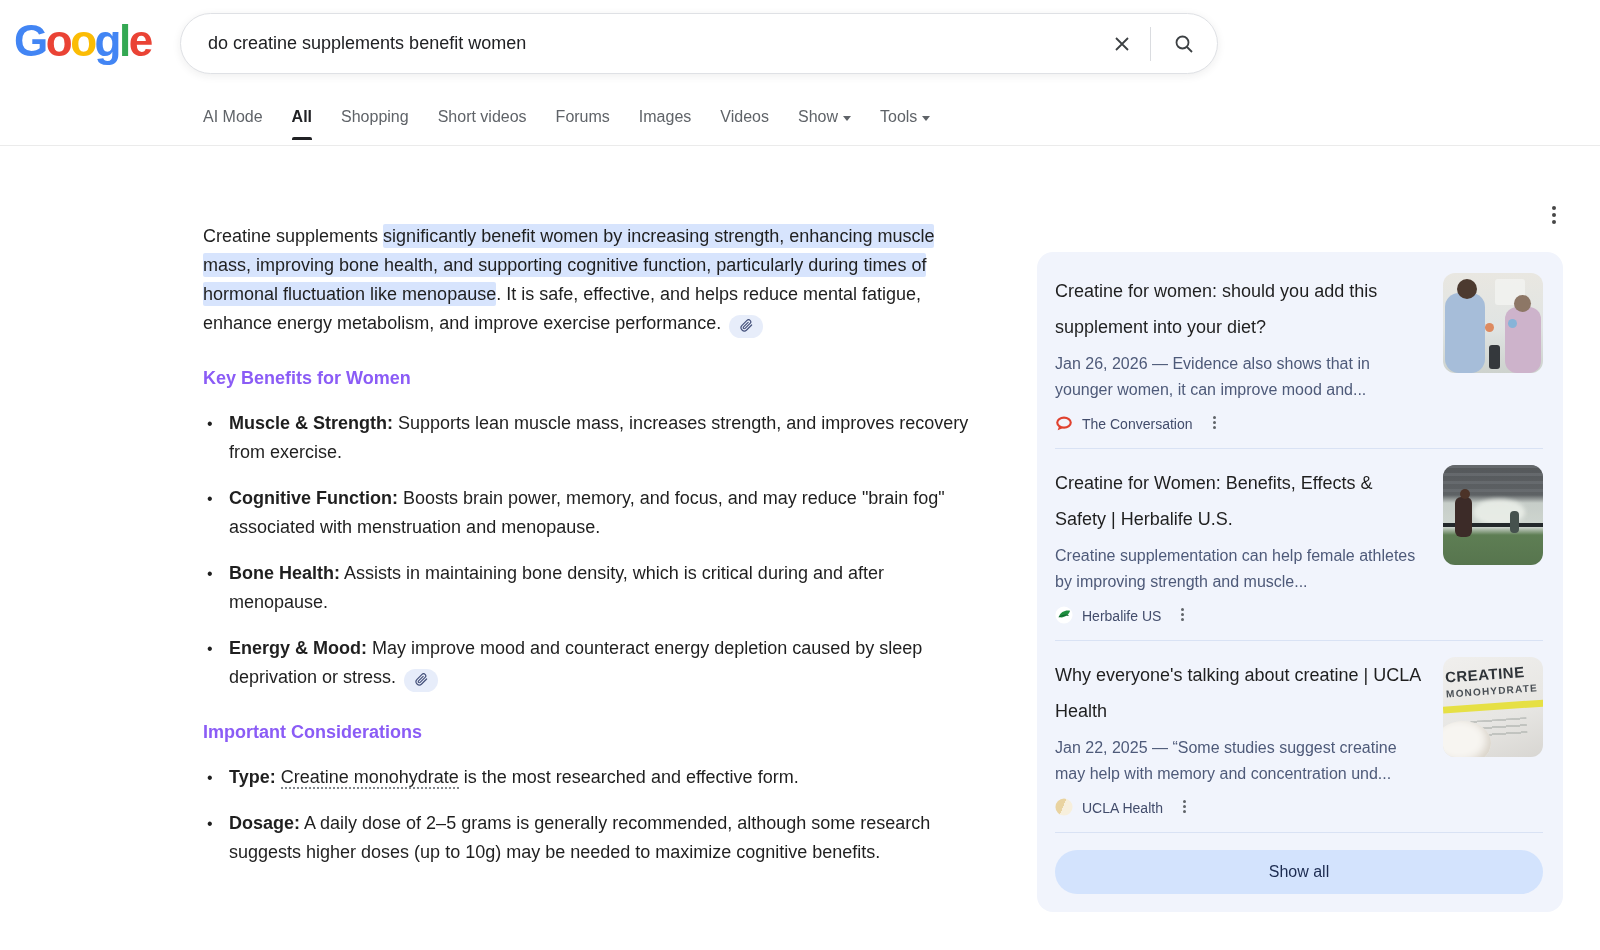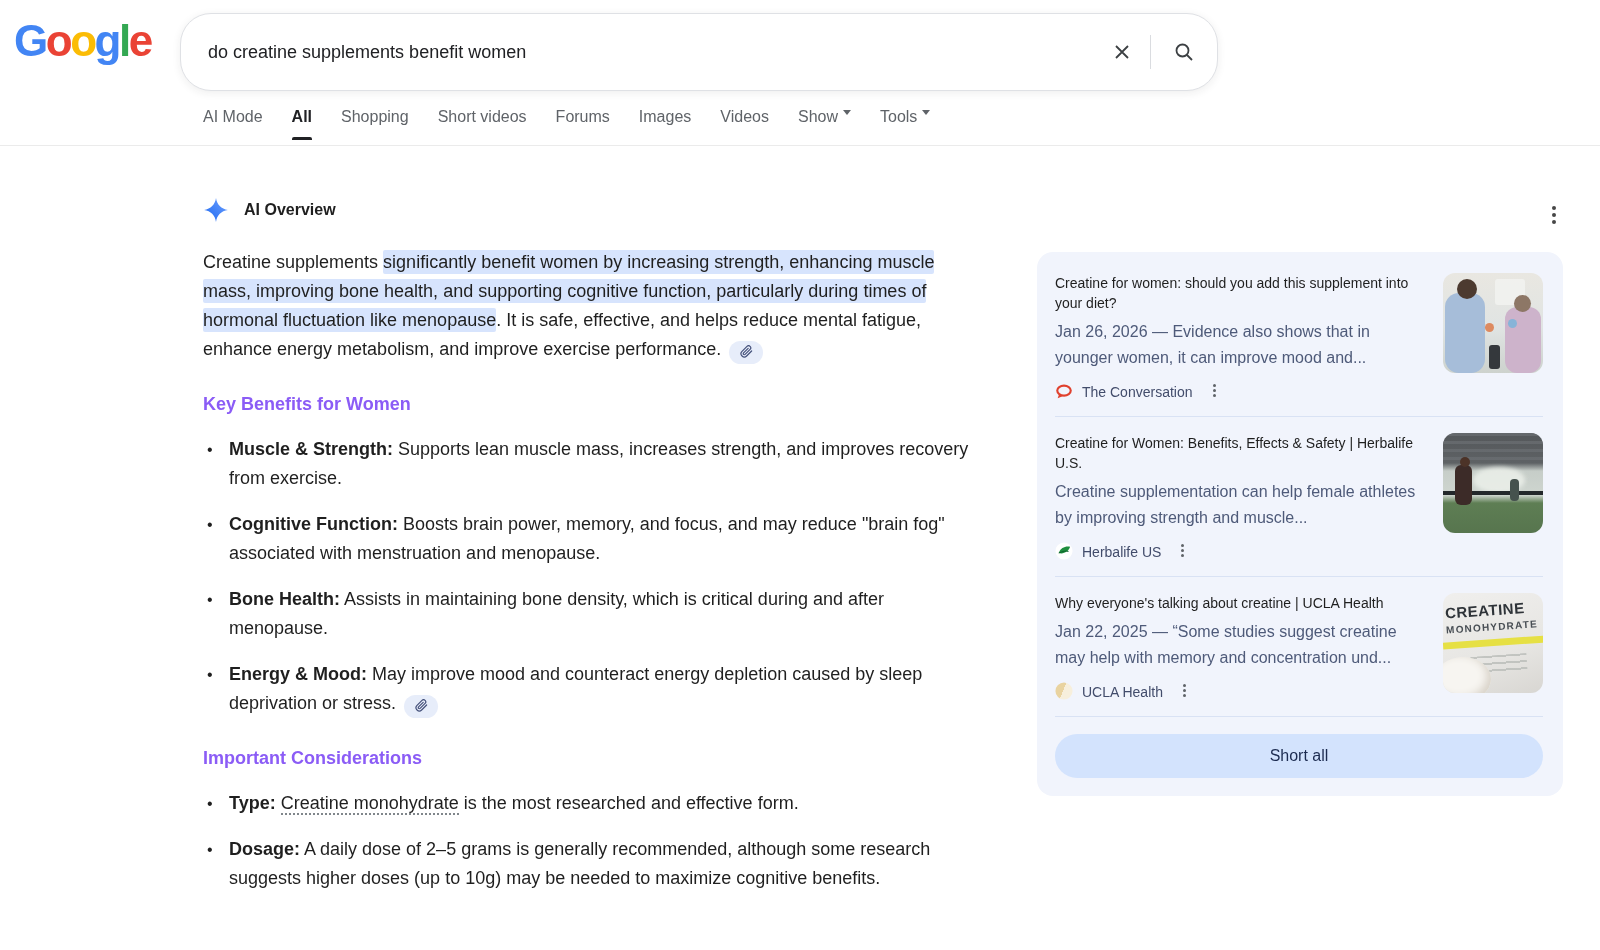"do creatine supplements benefit women" .searchbar { height: 78px -> 61px }
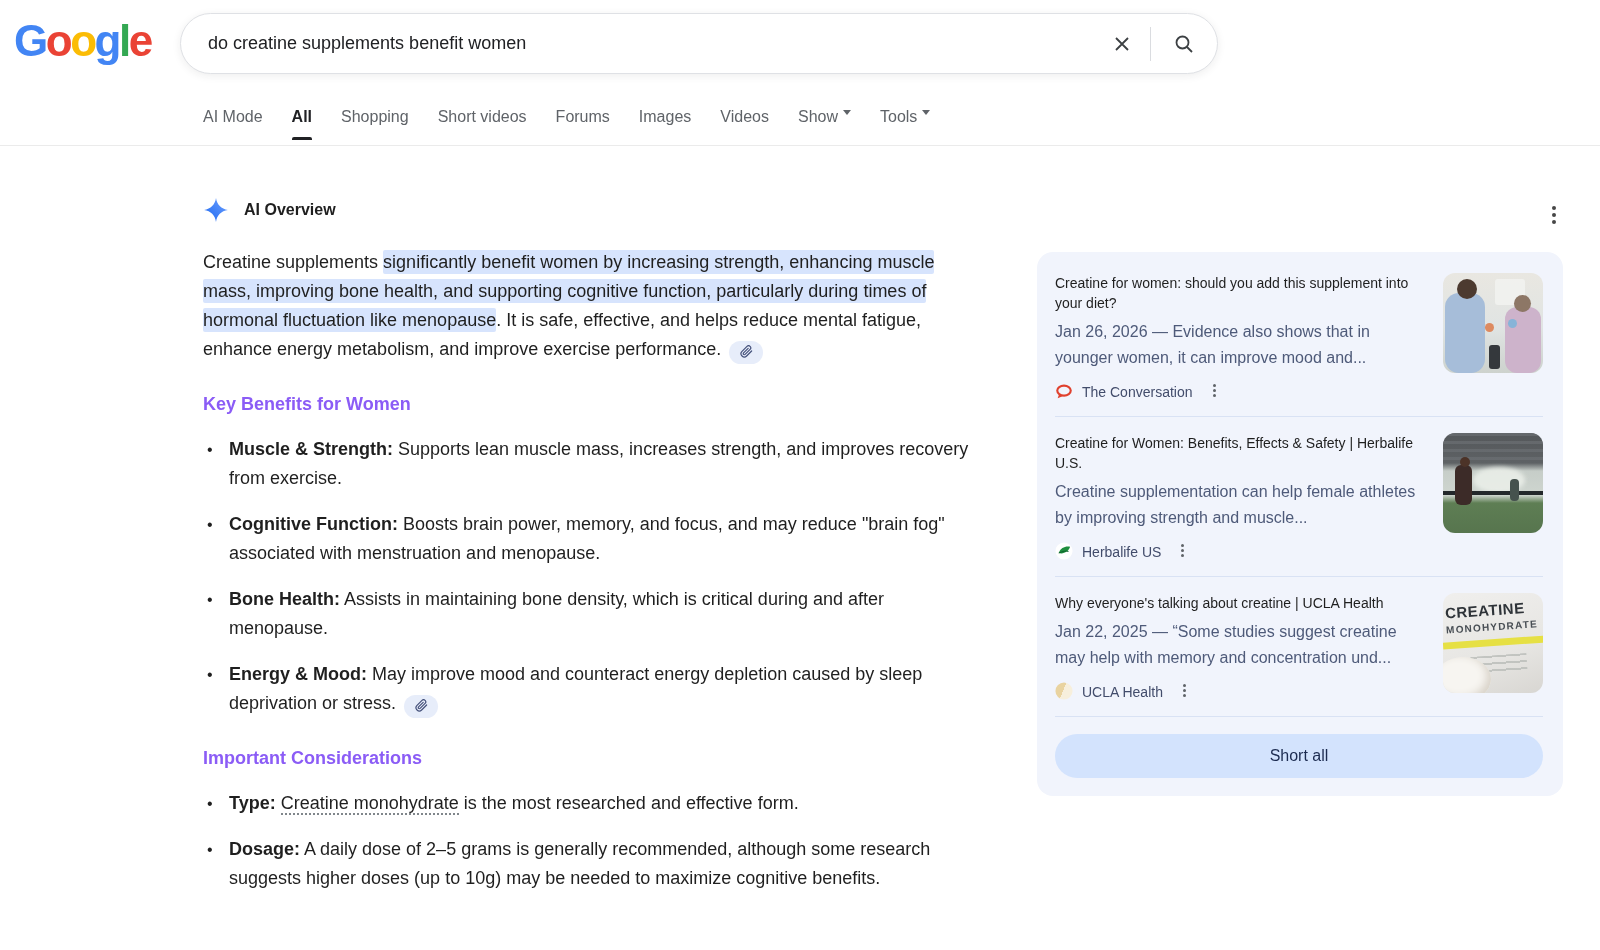"AI Mode" .tab { align-items: none -> center }
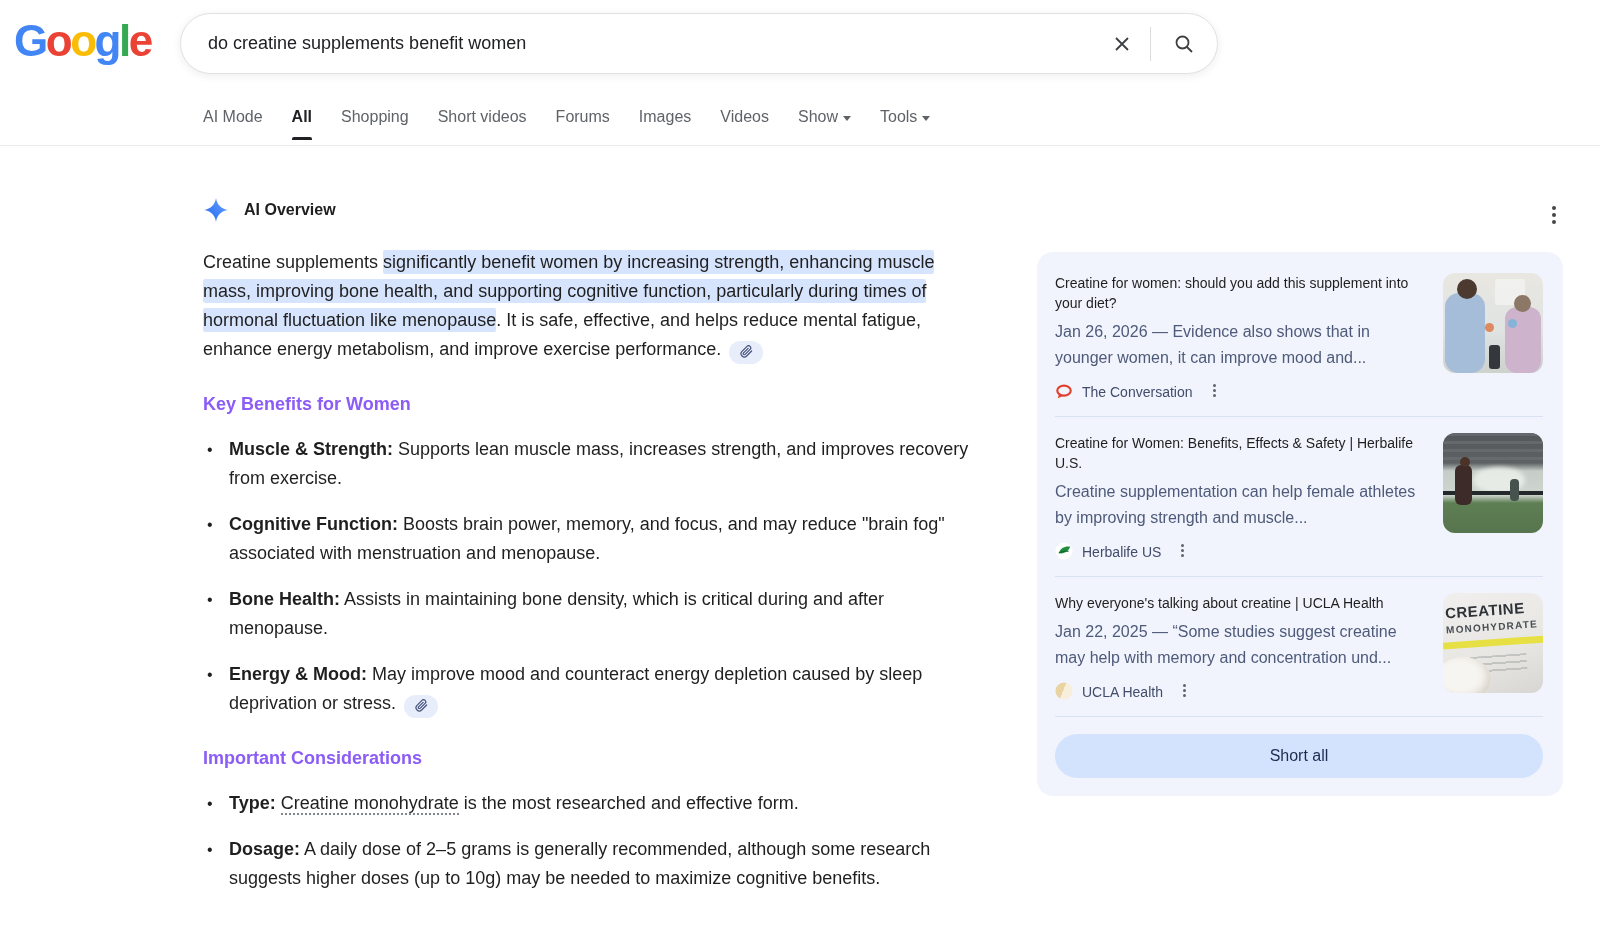"AI Overview" div.aio-head { html: <div> <svg> <defs> <linearGradient> <stop></stop> <stop></stop> </linearGradient> </defs> <path></path> </svg> <span>AI Overview</span> </div> -> none }
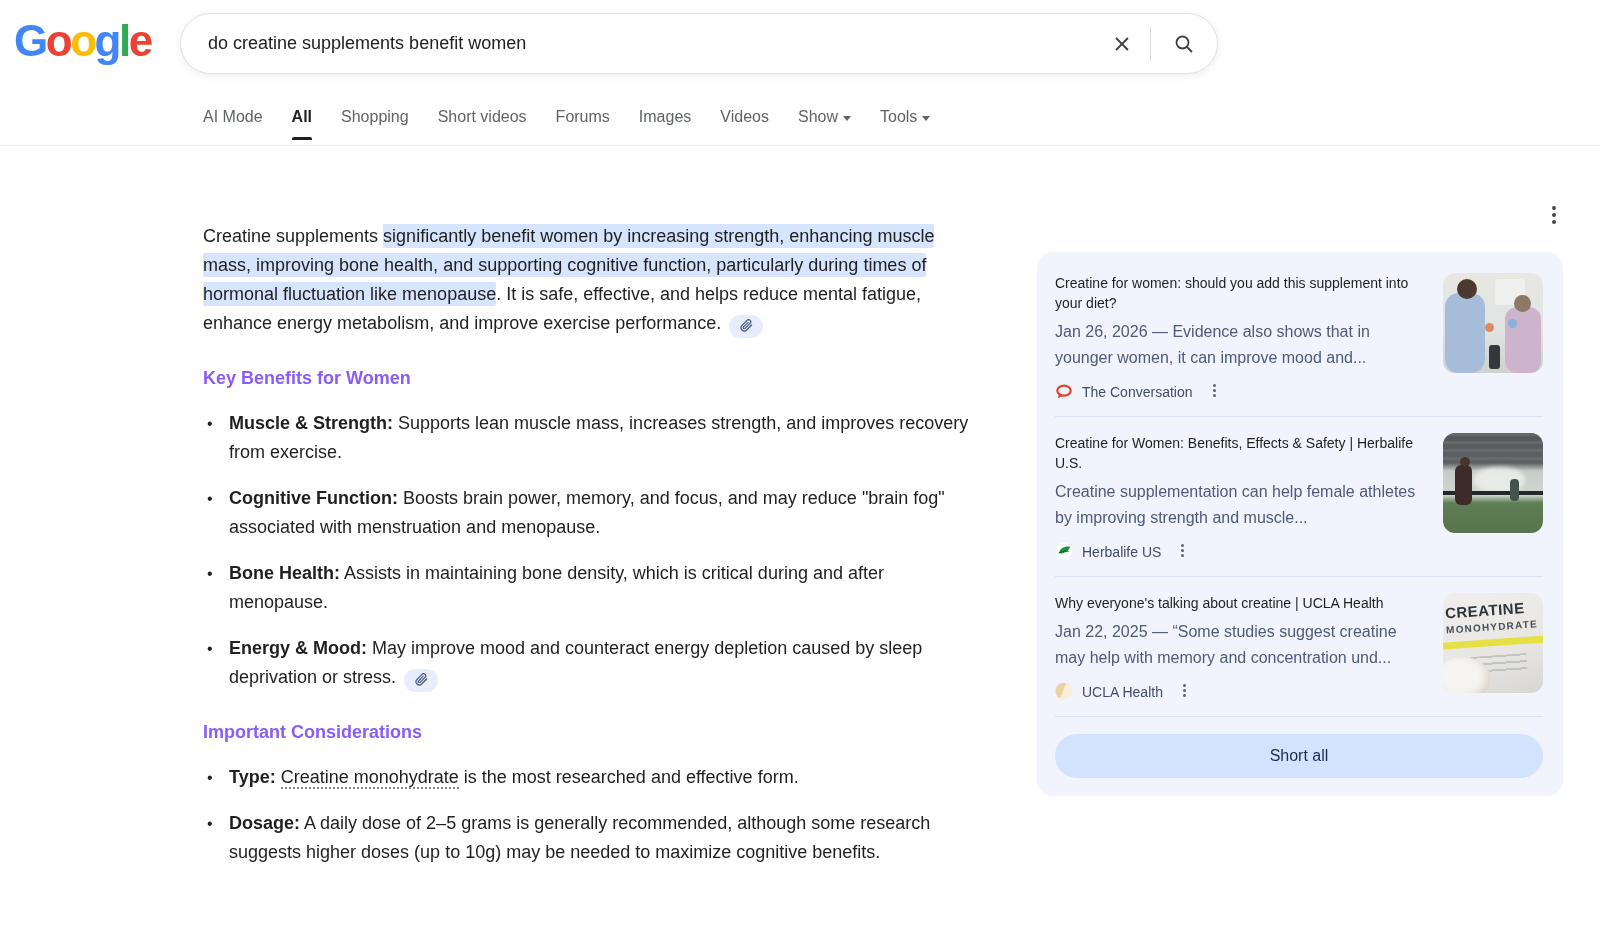"Creatine for women: should you" .card-title { font-size: 14px -> 18px; line-height: 20px -> 36px }
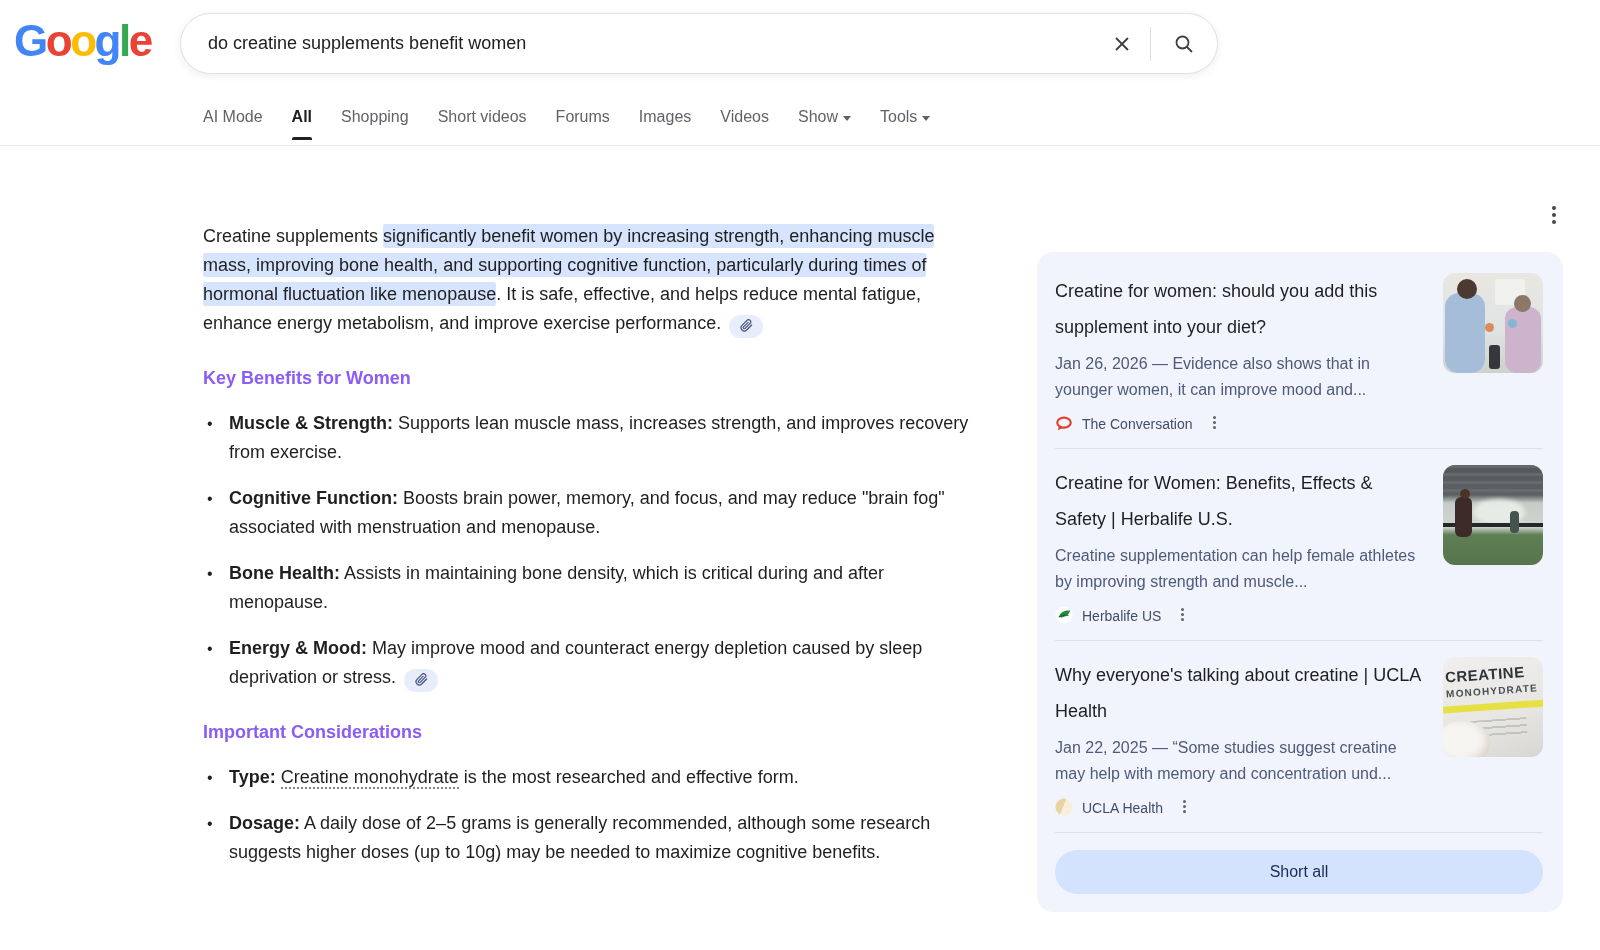"Short all" div.showall { text: Short -> Show }
